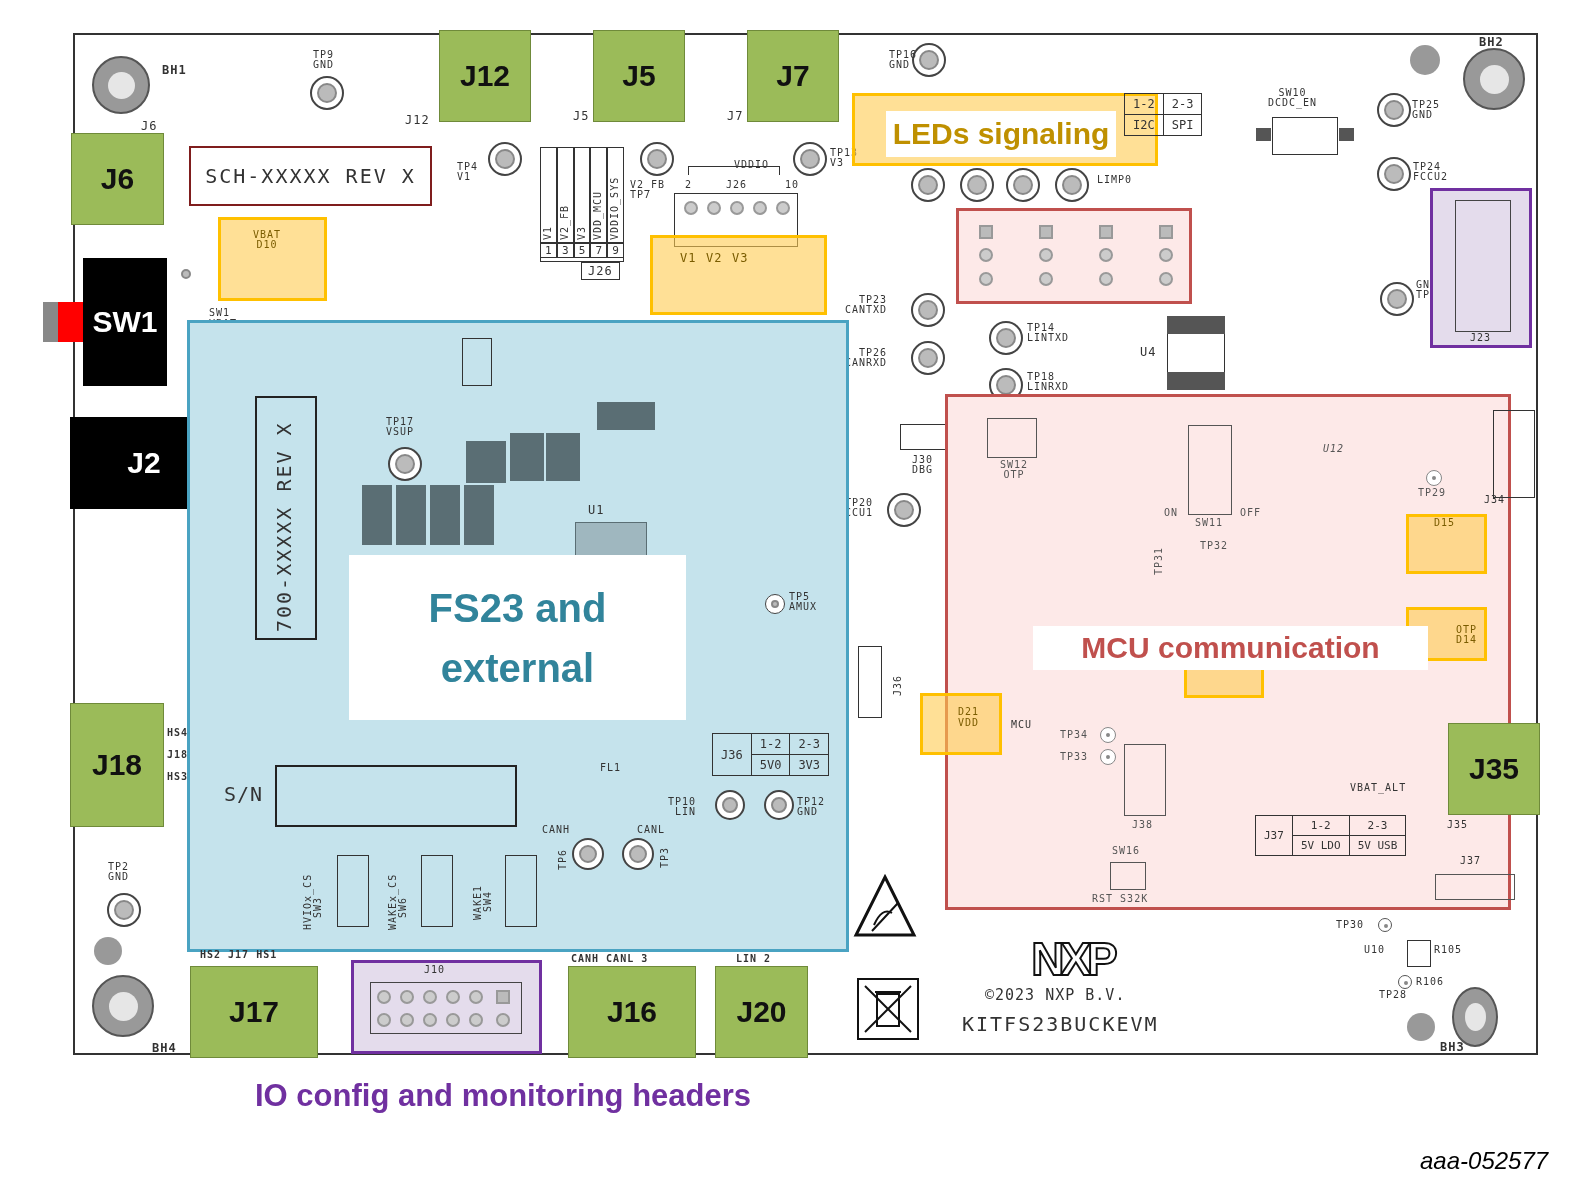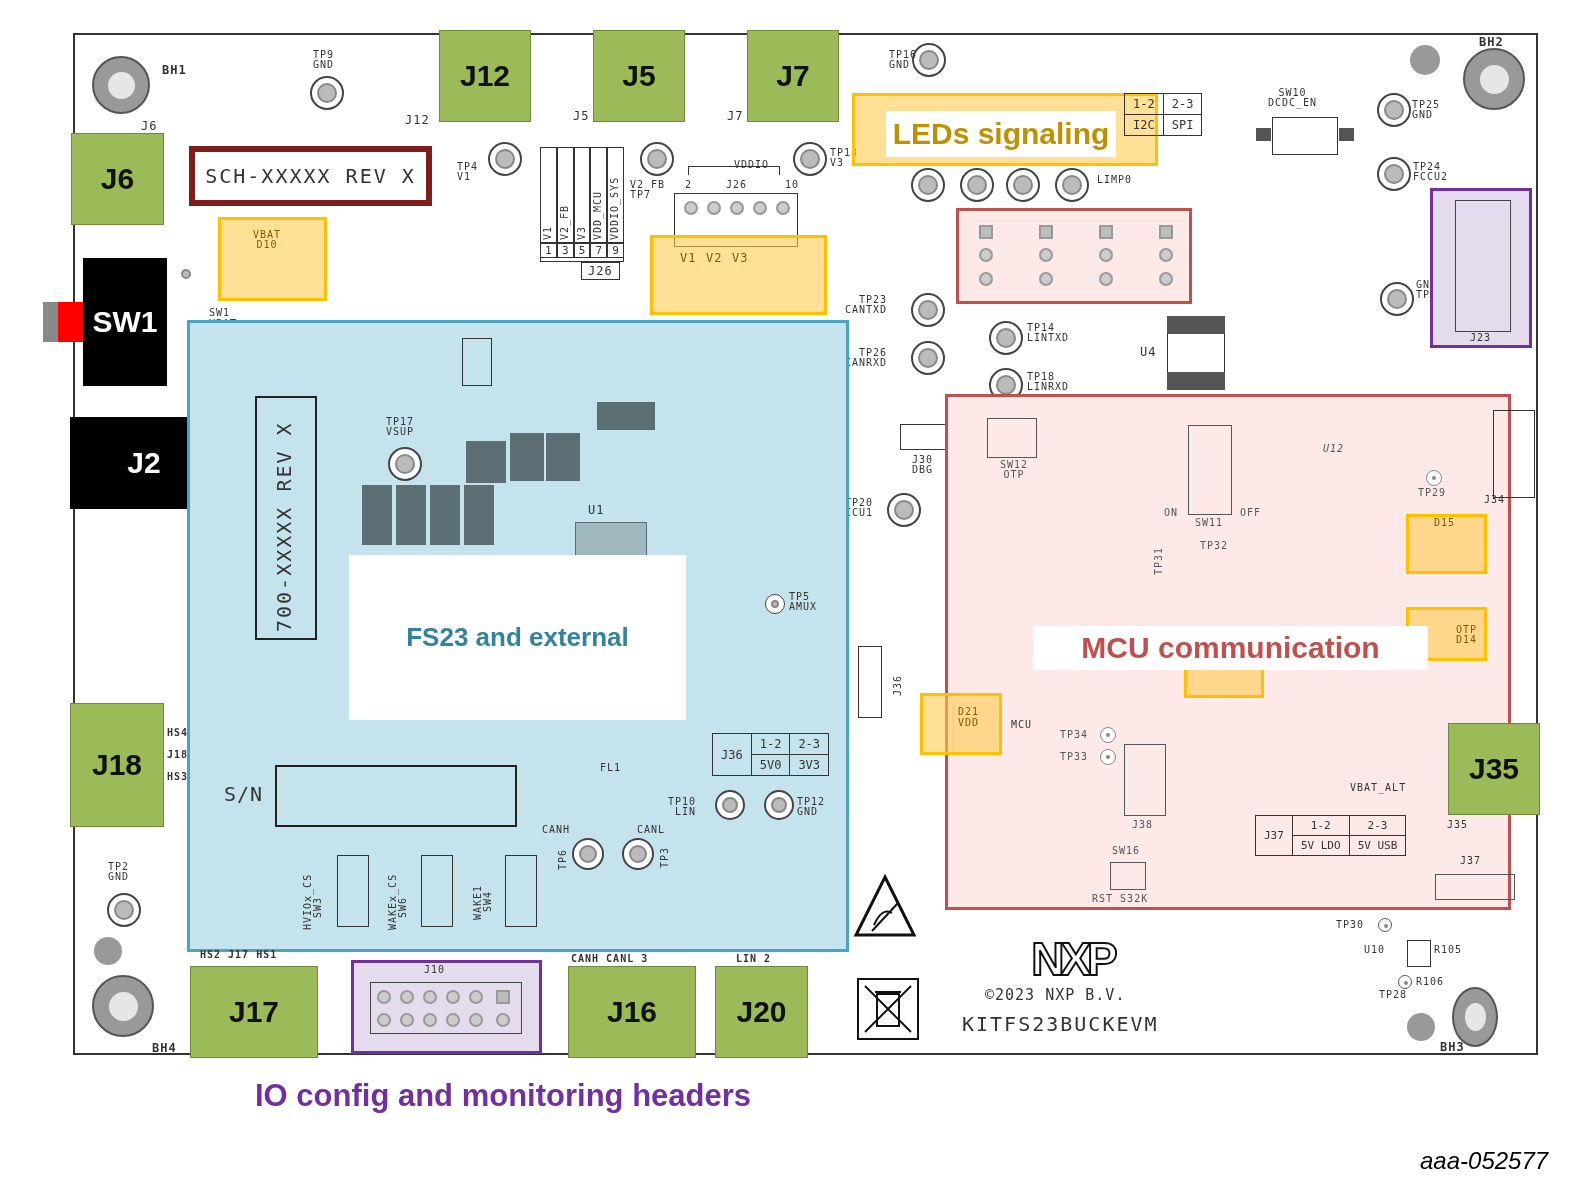"SCH-XXXXX REV X" div.abs { border: 6px solid #7f1d1d -> 2px solid #7f1d1d }
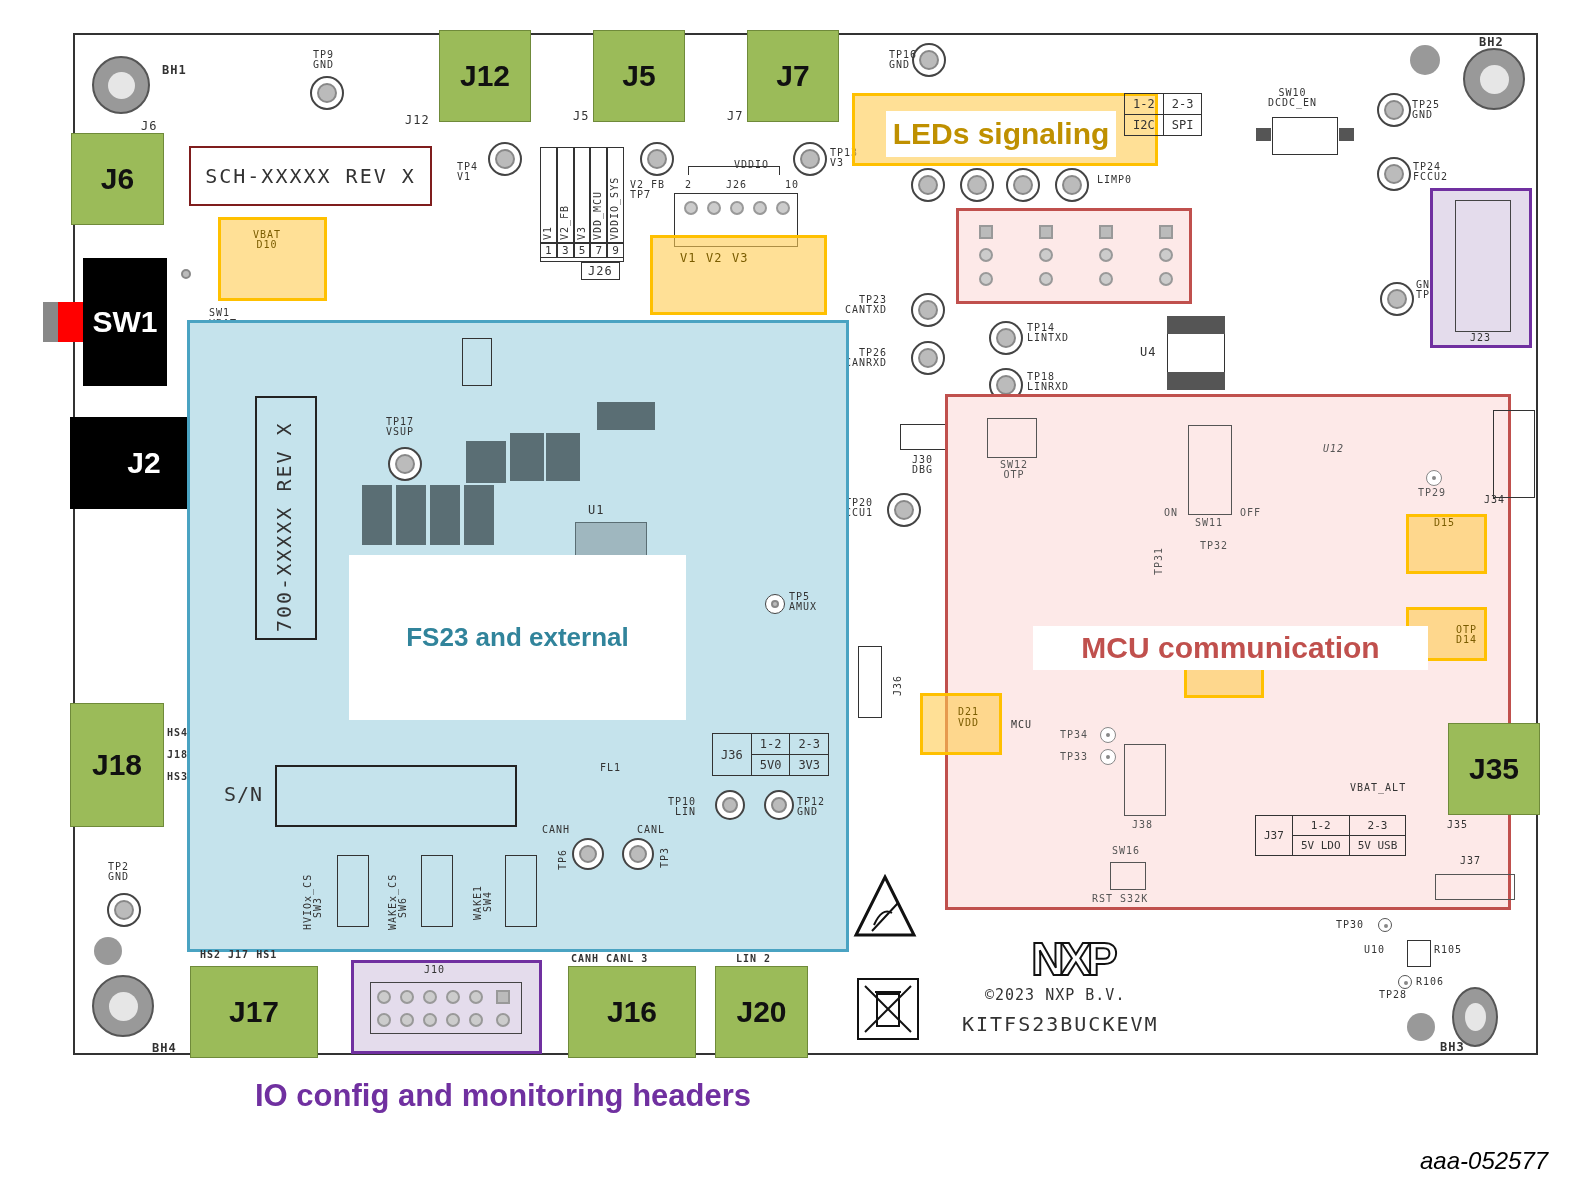"FS23 and external" div.label-box { font-size: 26px -> 40px }
